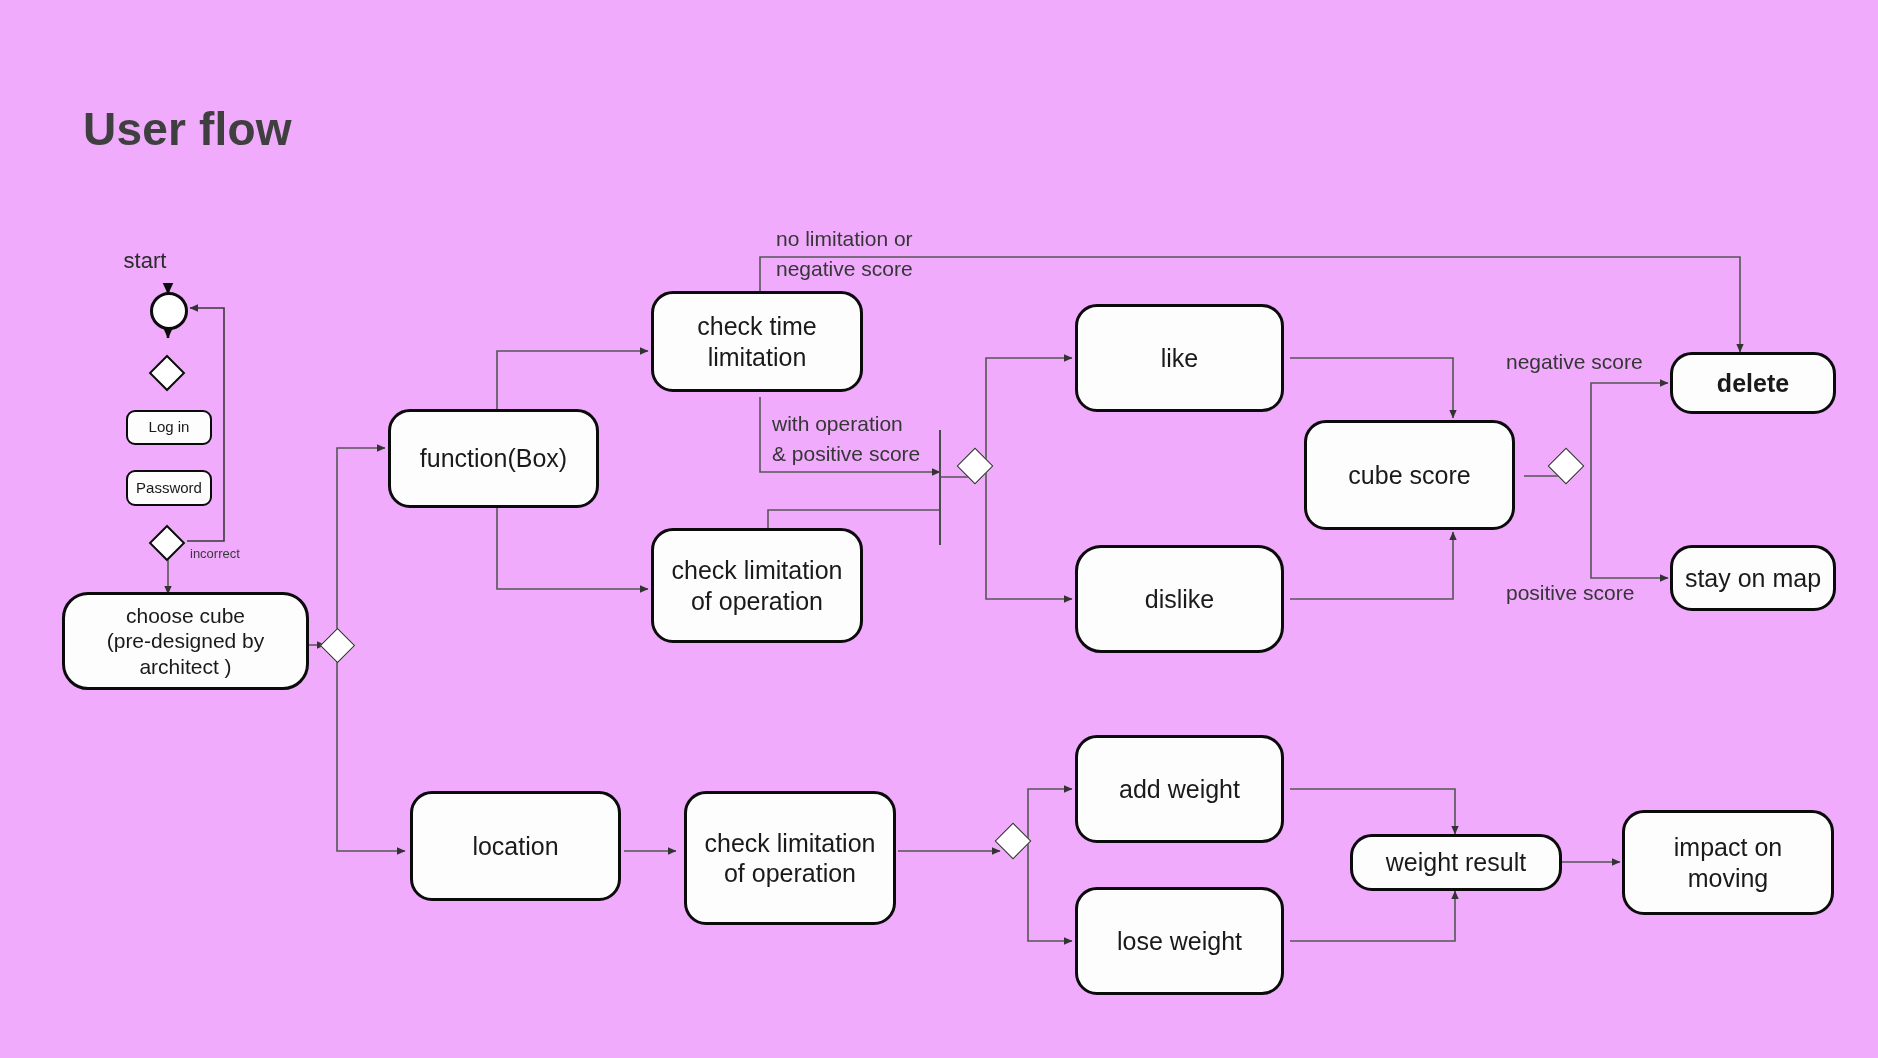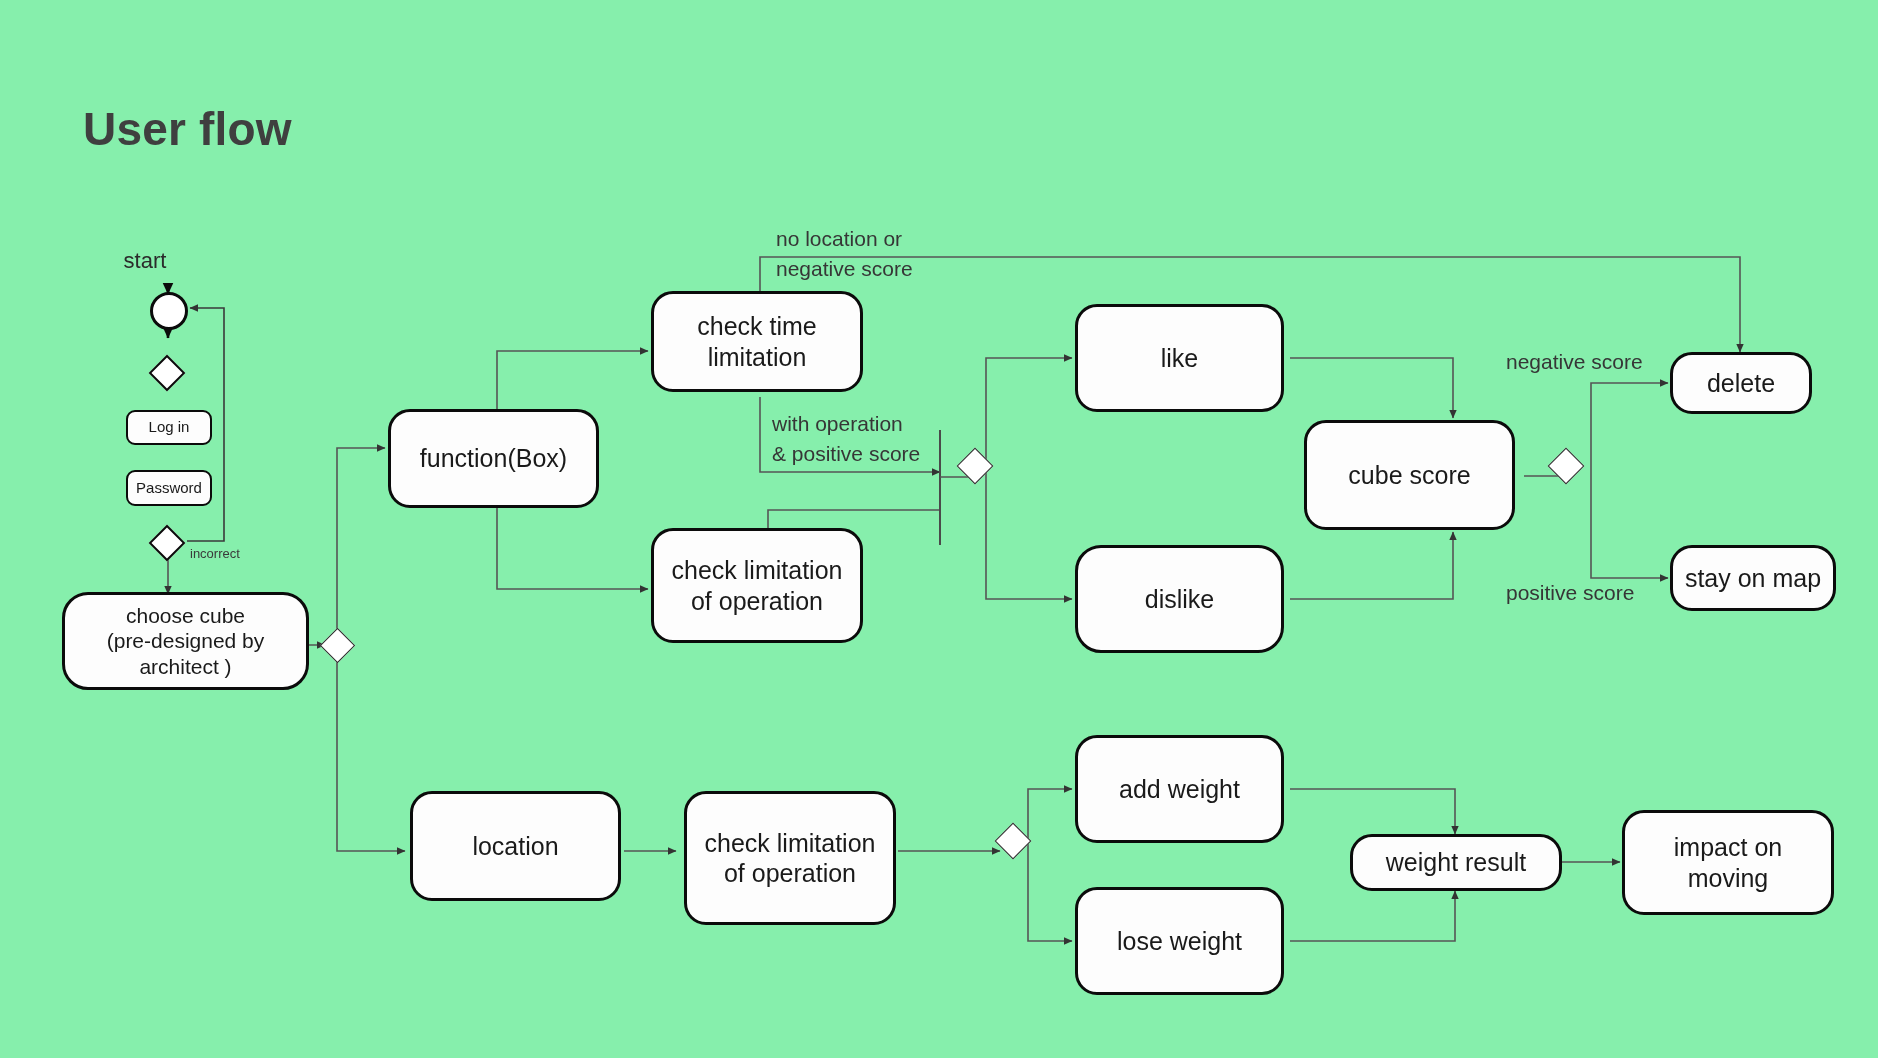"User flow" #canvas { background: #86efac -> #f0abfc }
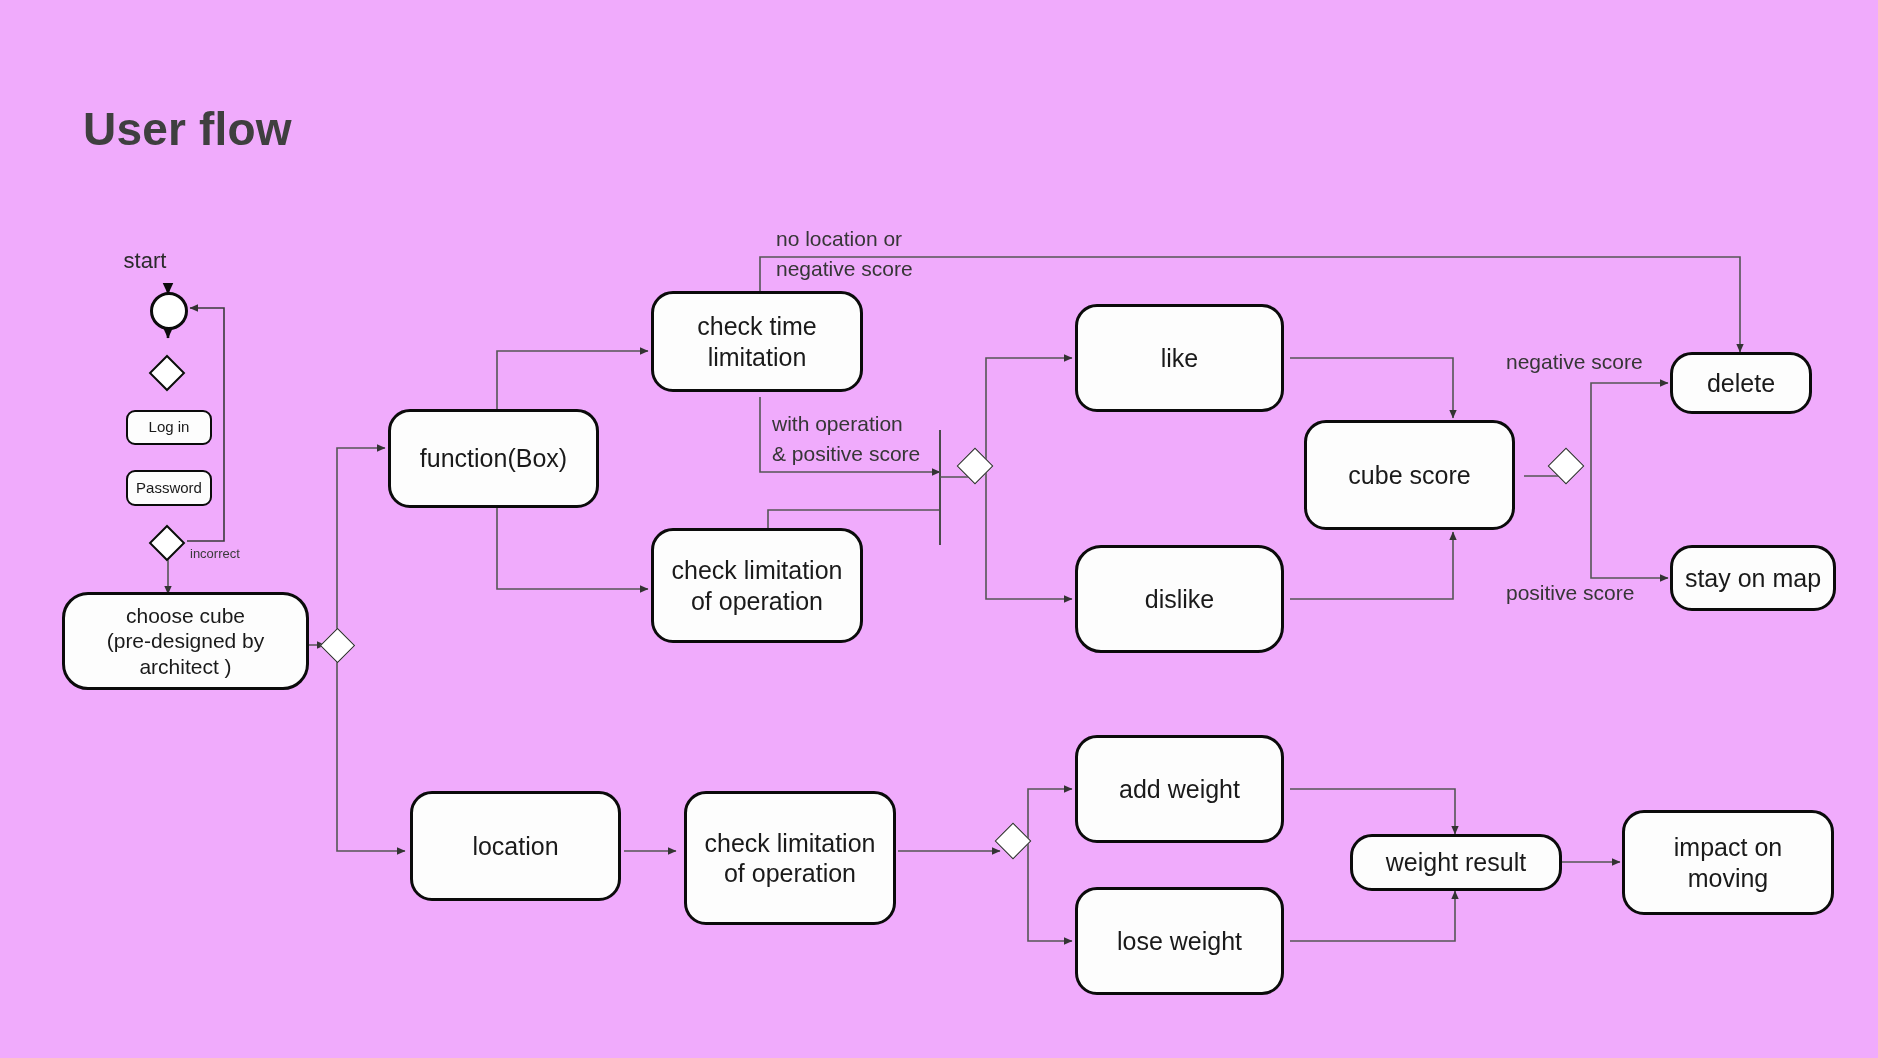"no location or" div.edge-label { text: location -> limitation }
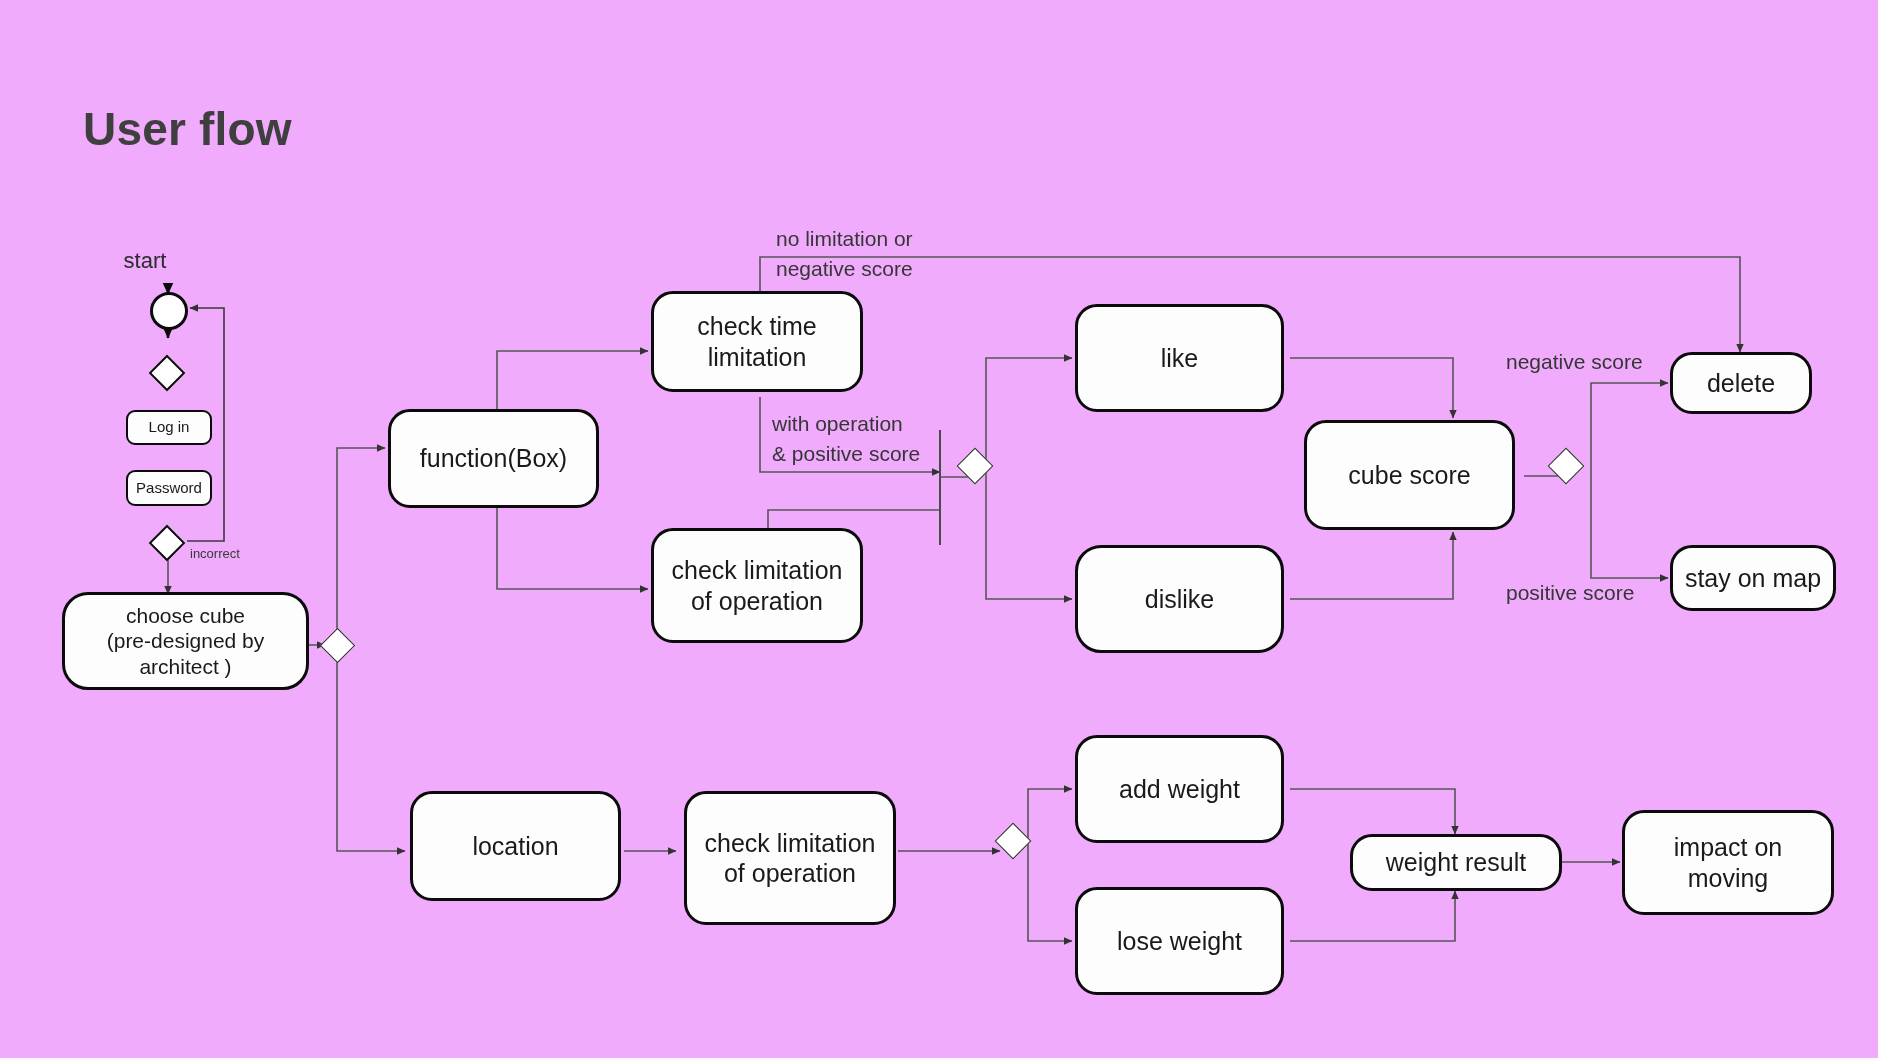"delete" div.node { font-weight: none -> bold; width: 142px -> 166px }
